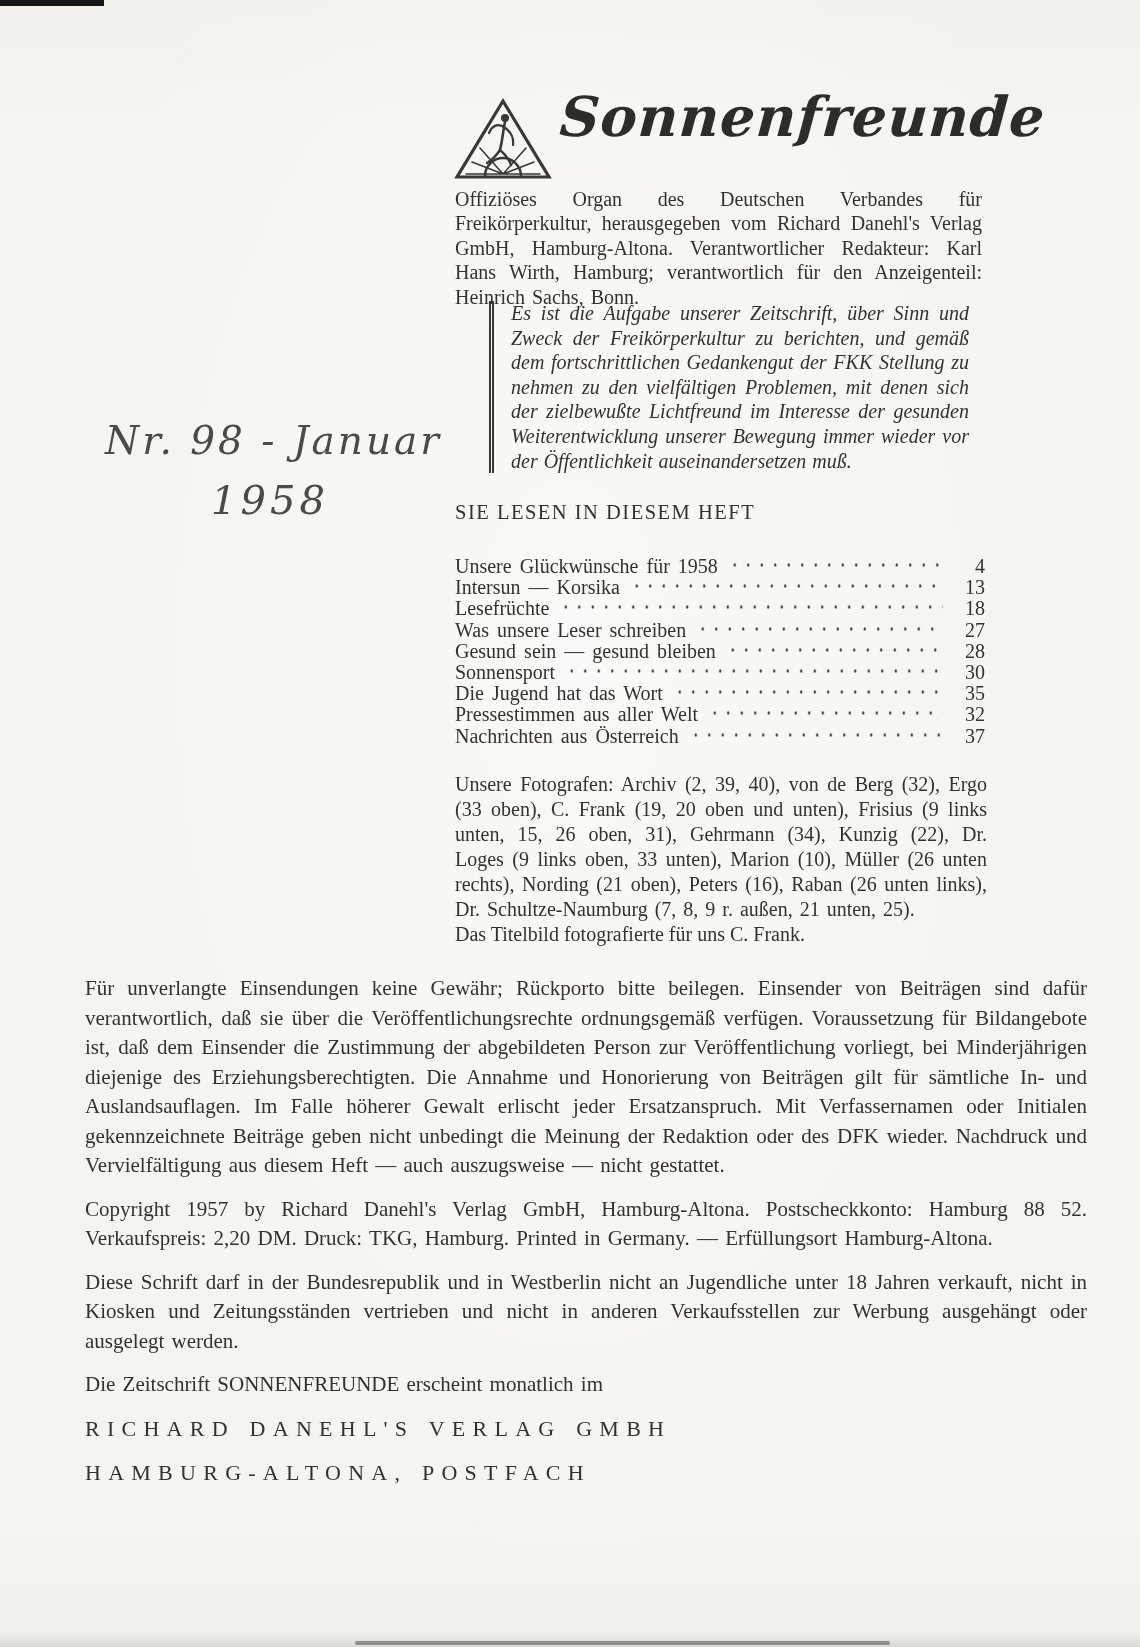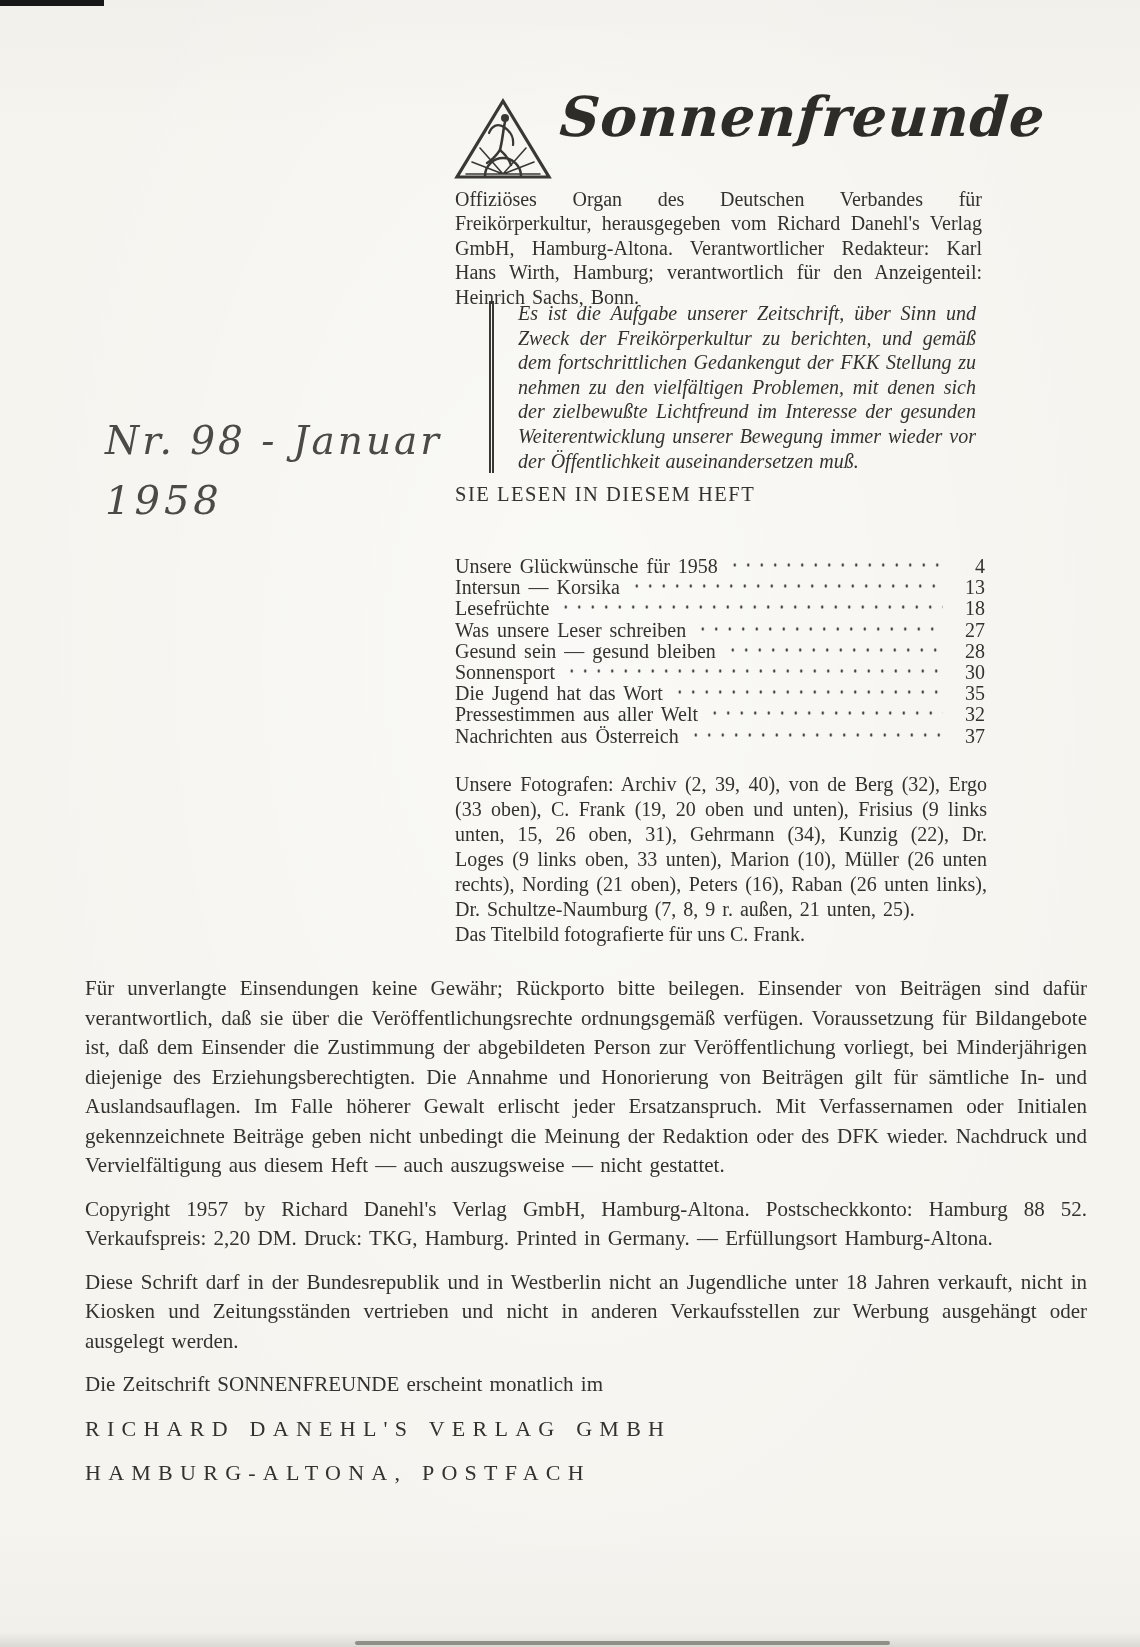"Es ist die Aufgabe unserer" .mission { padding-left: 24px -> 17px }
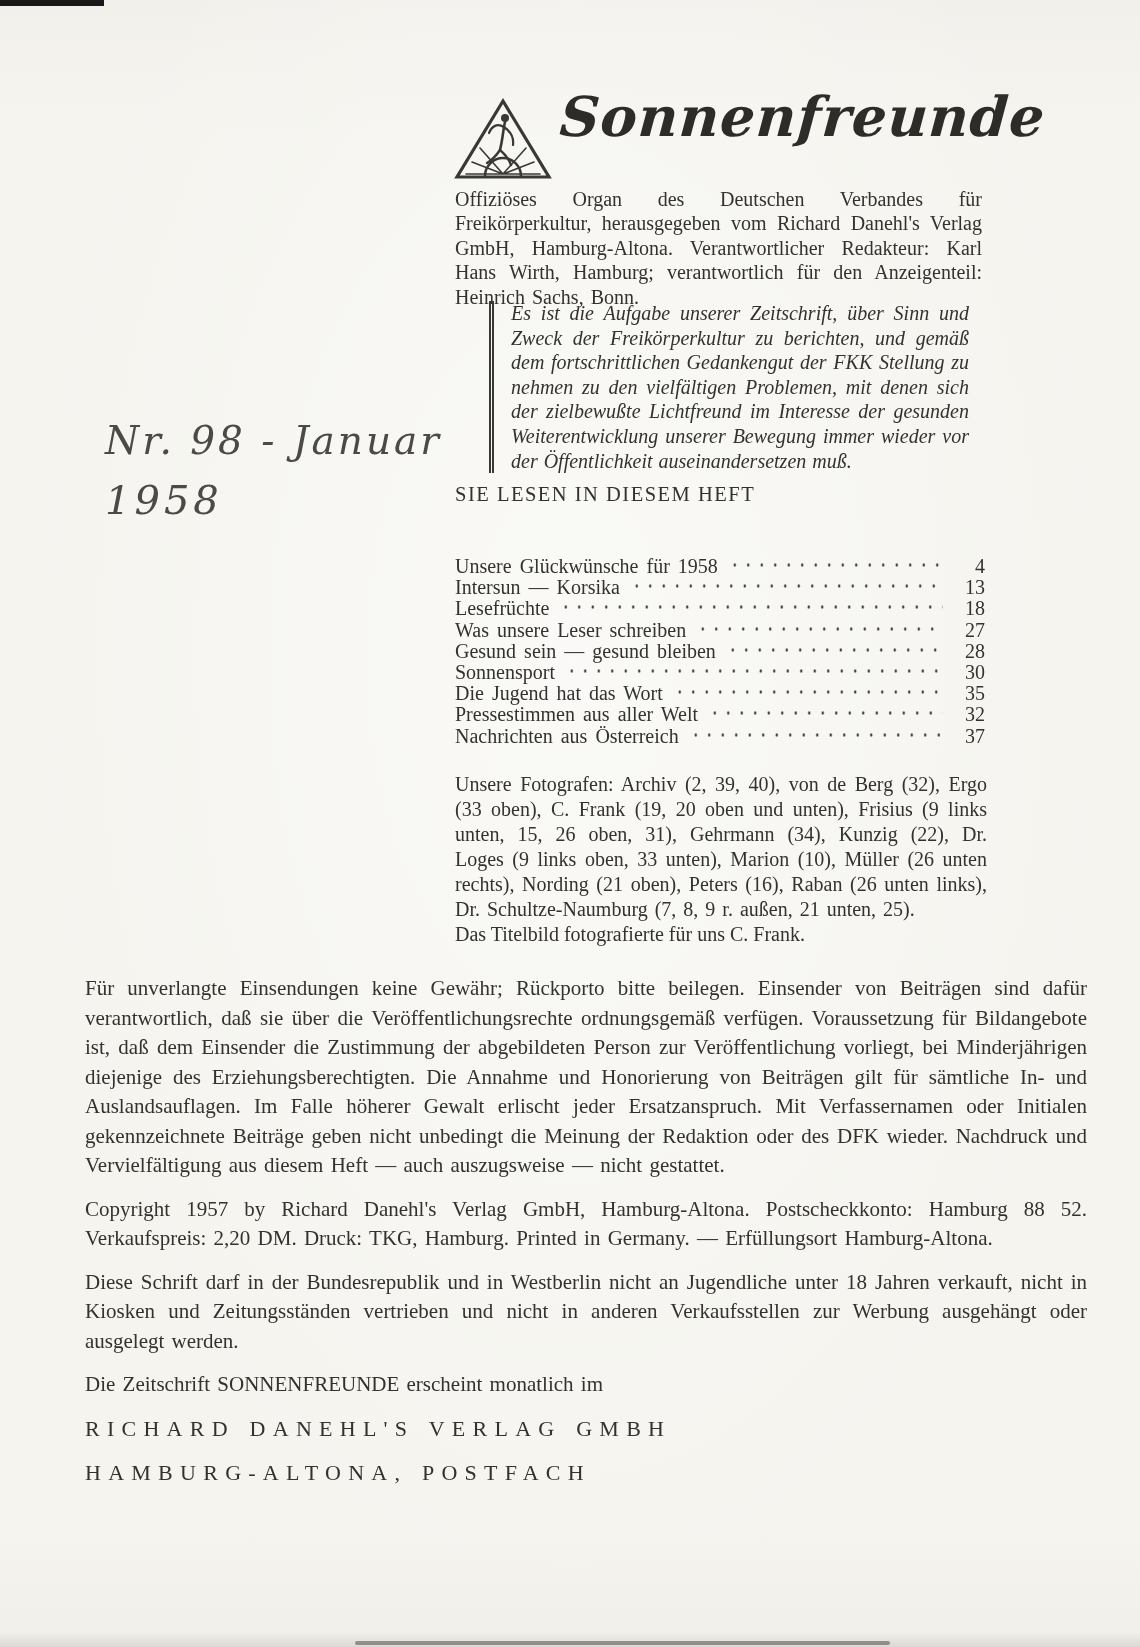"Nr. 98 - Januar" .issue { text-align: left -> center }
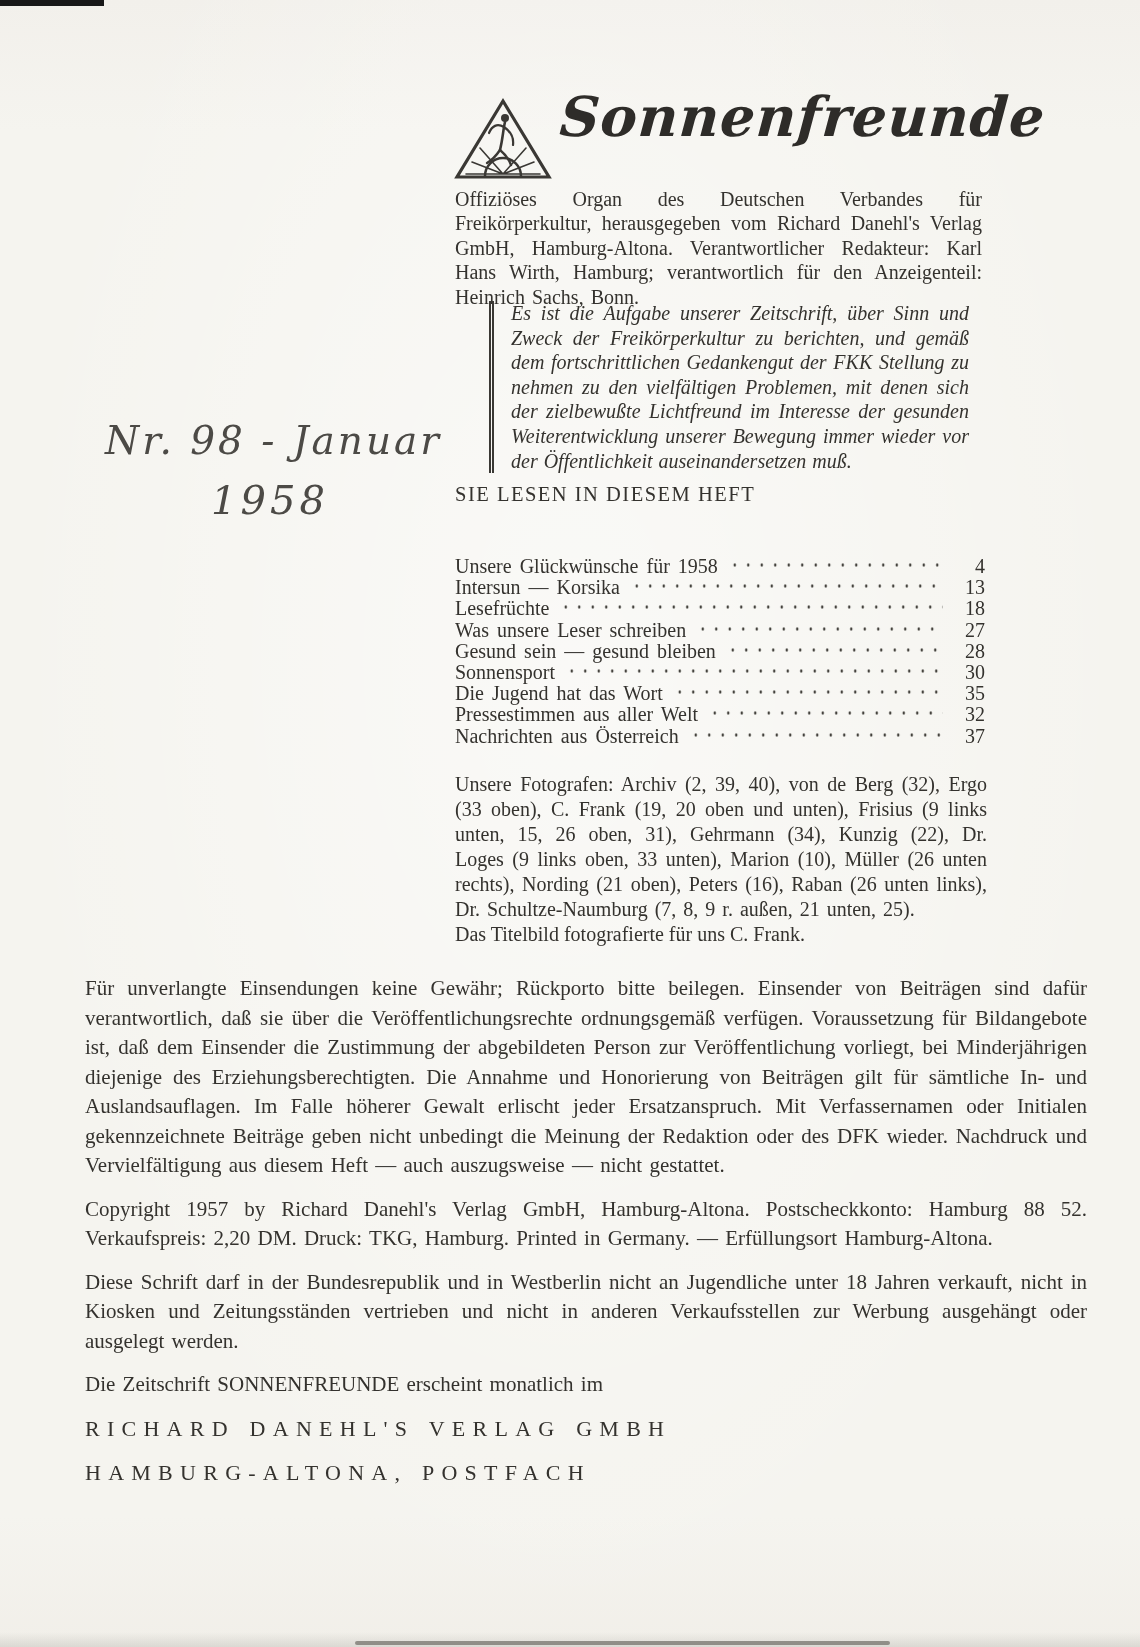"SIE LESEN IN DIESEM HEFT" .toc-heading { top: 483px -> 501px }
